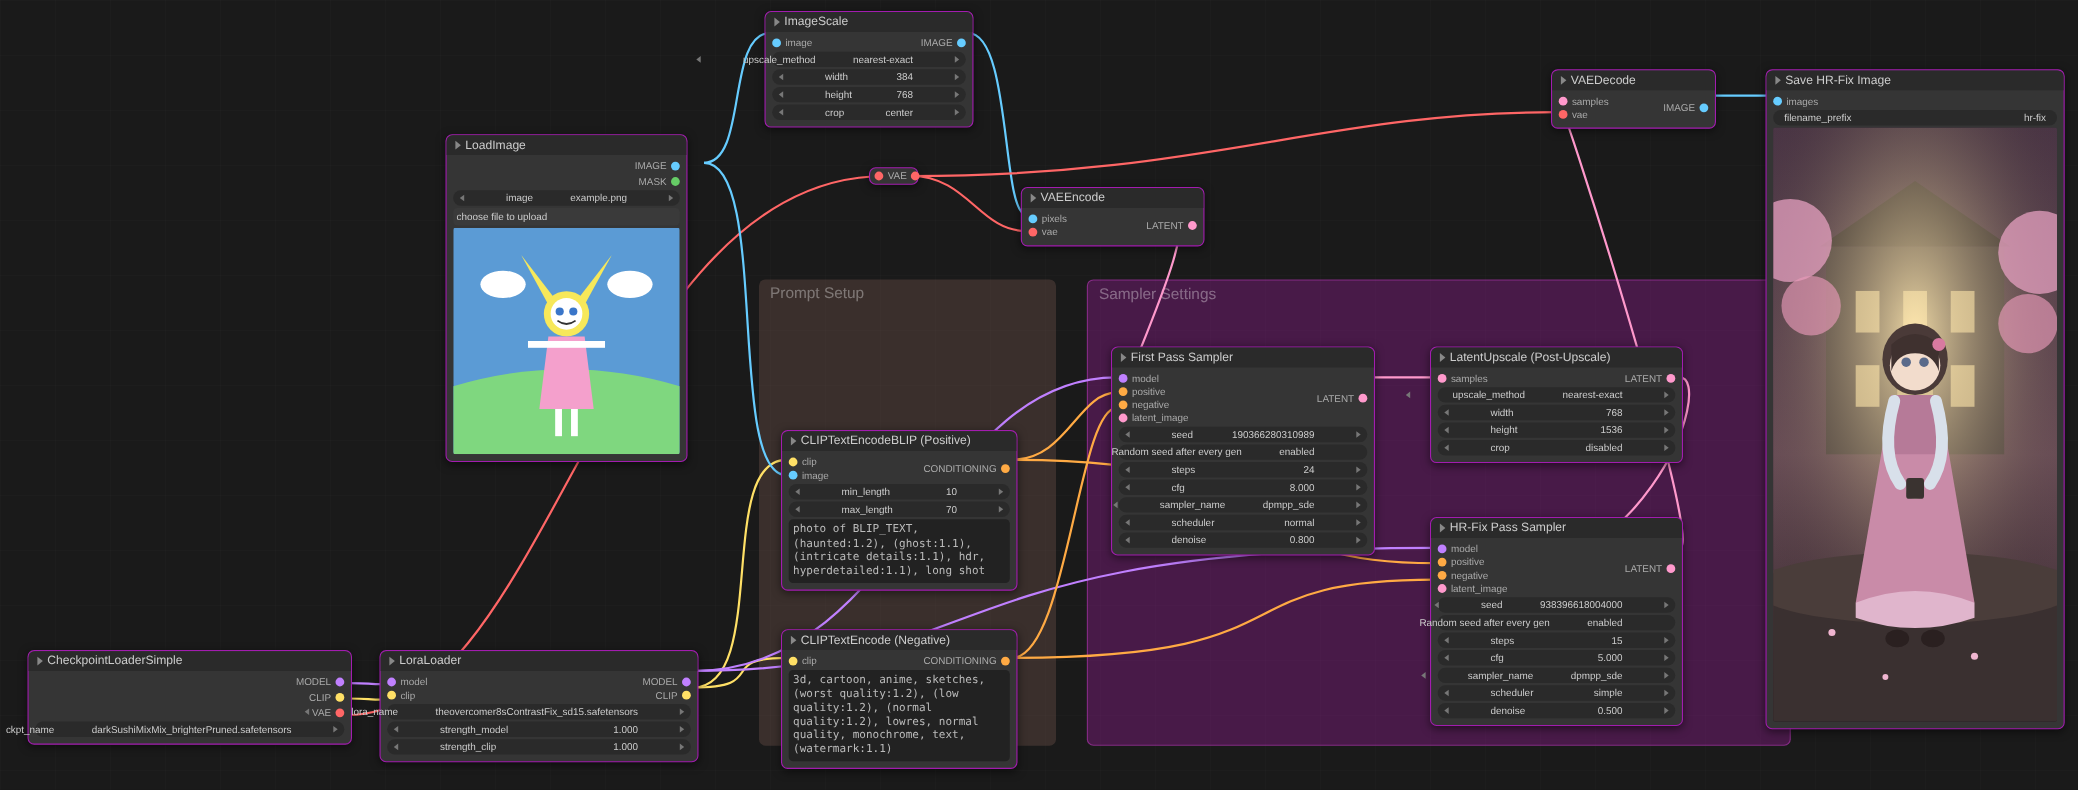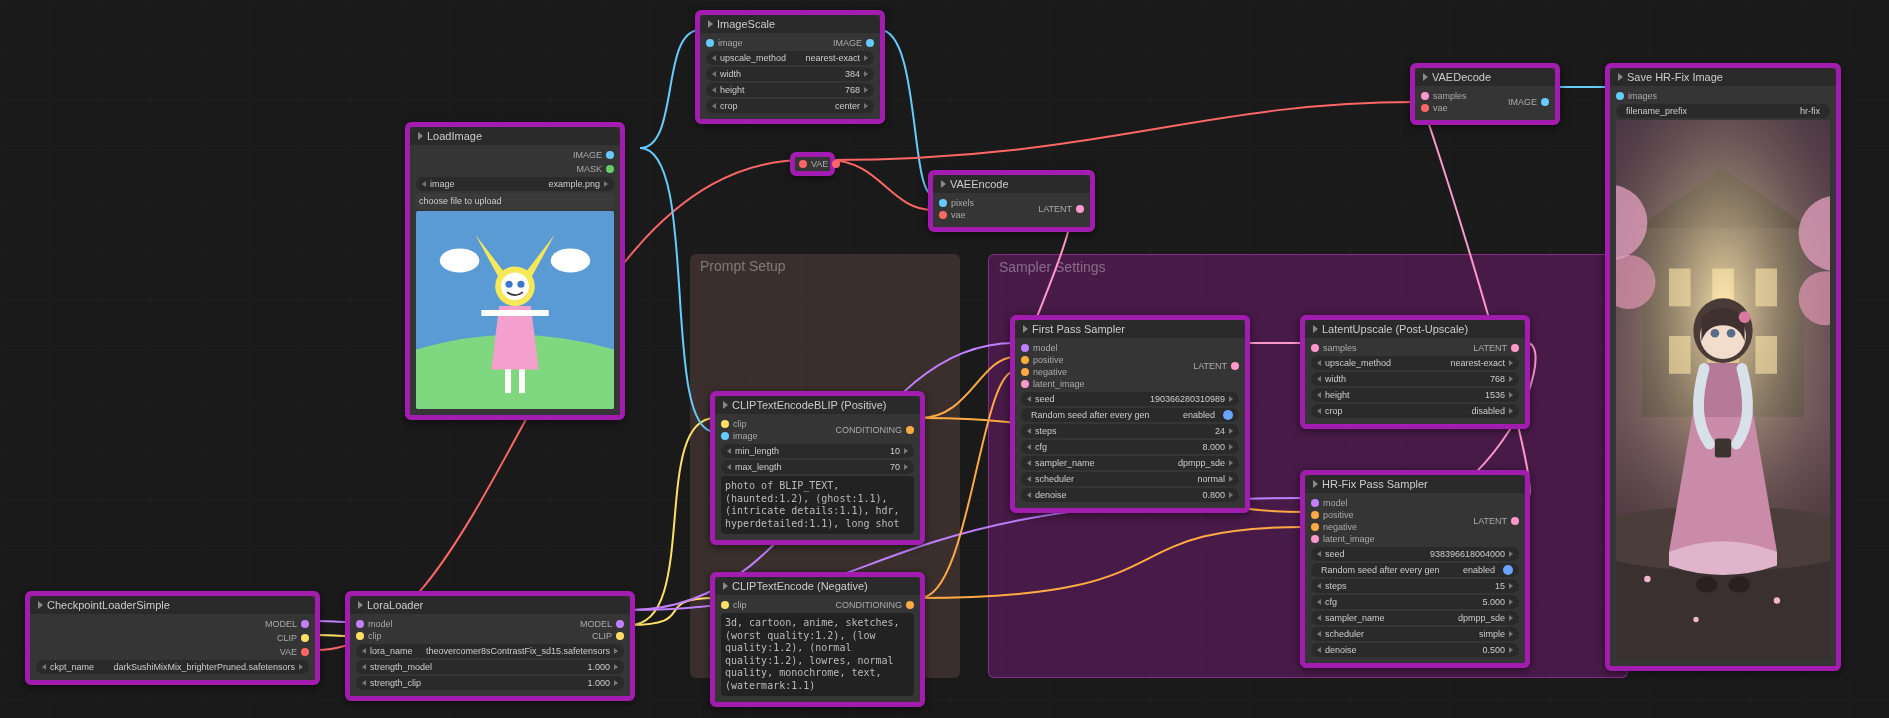"ImageScale" .node { border: 5px solid #a21caf -> 1px solid #a21caf }
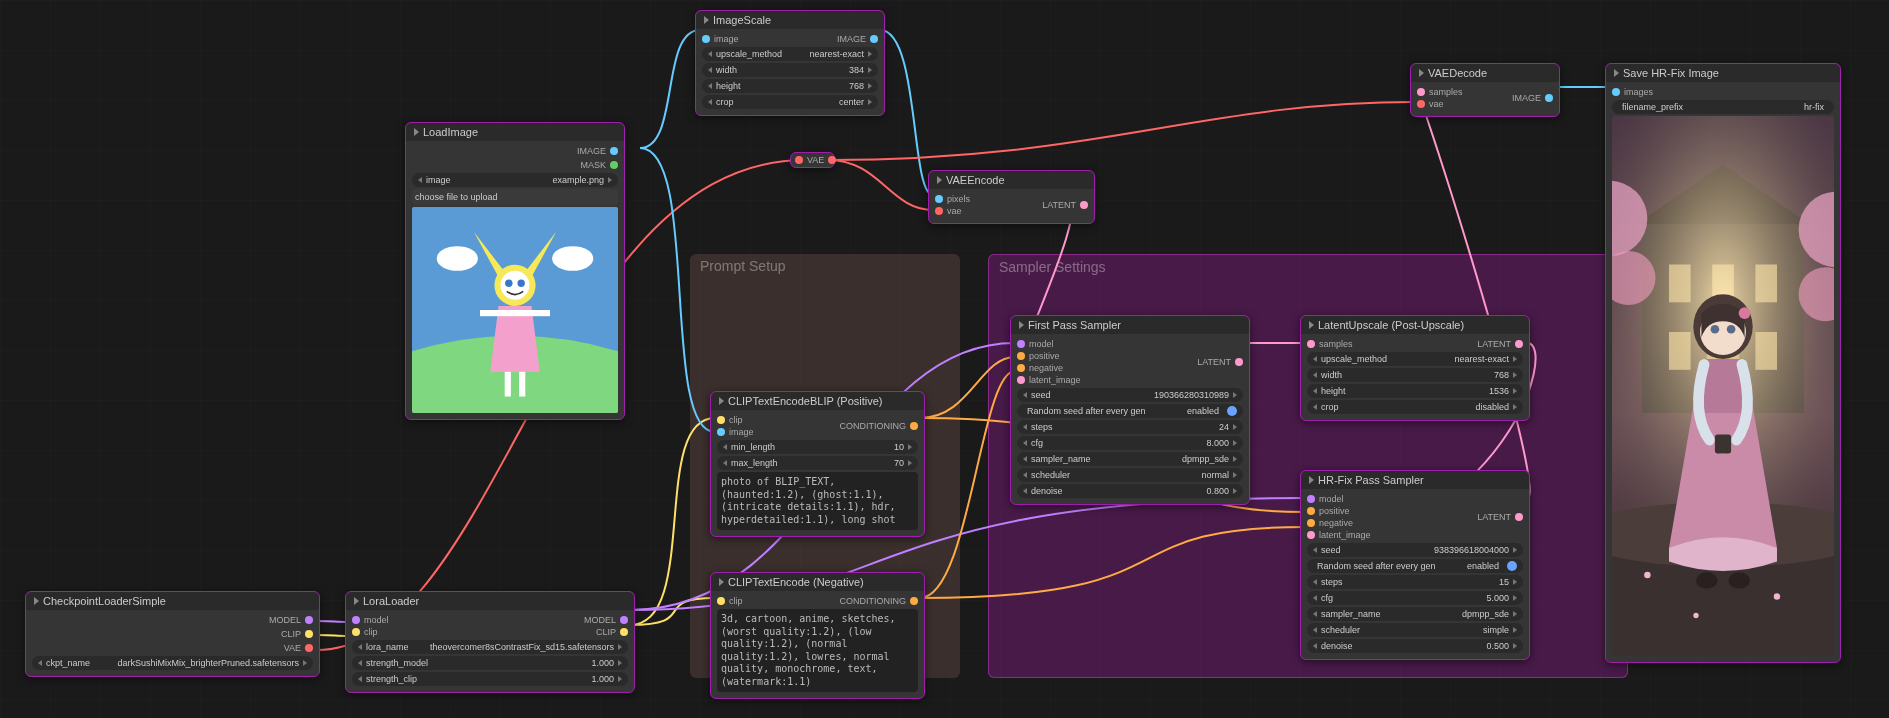"upscale_method" .widget { gap: none -> 34px }
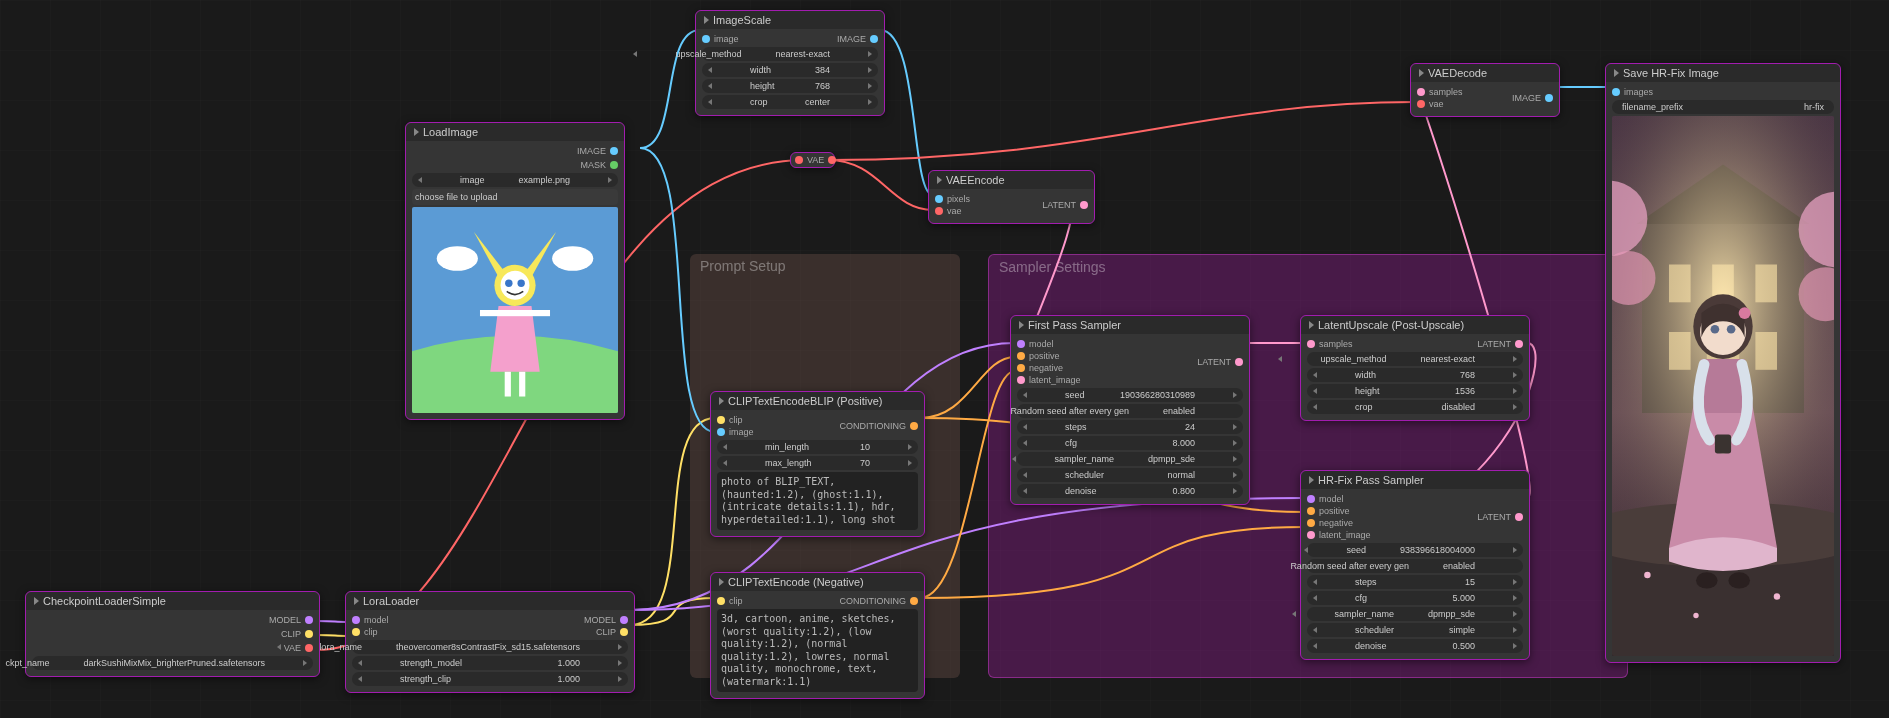"Save HR-Fix Image" div.node { width: 236px -> 272px }
